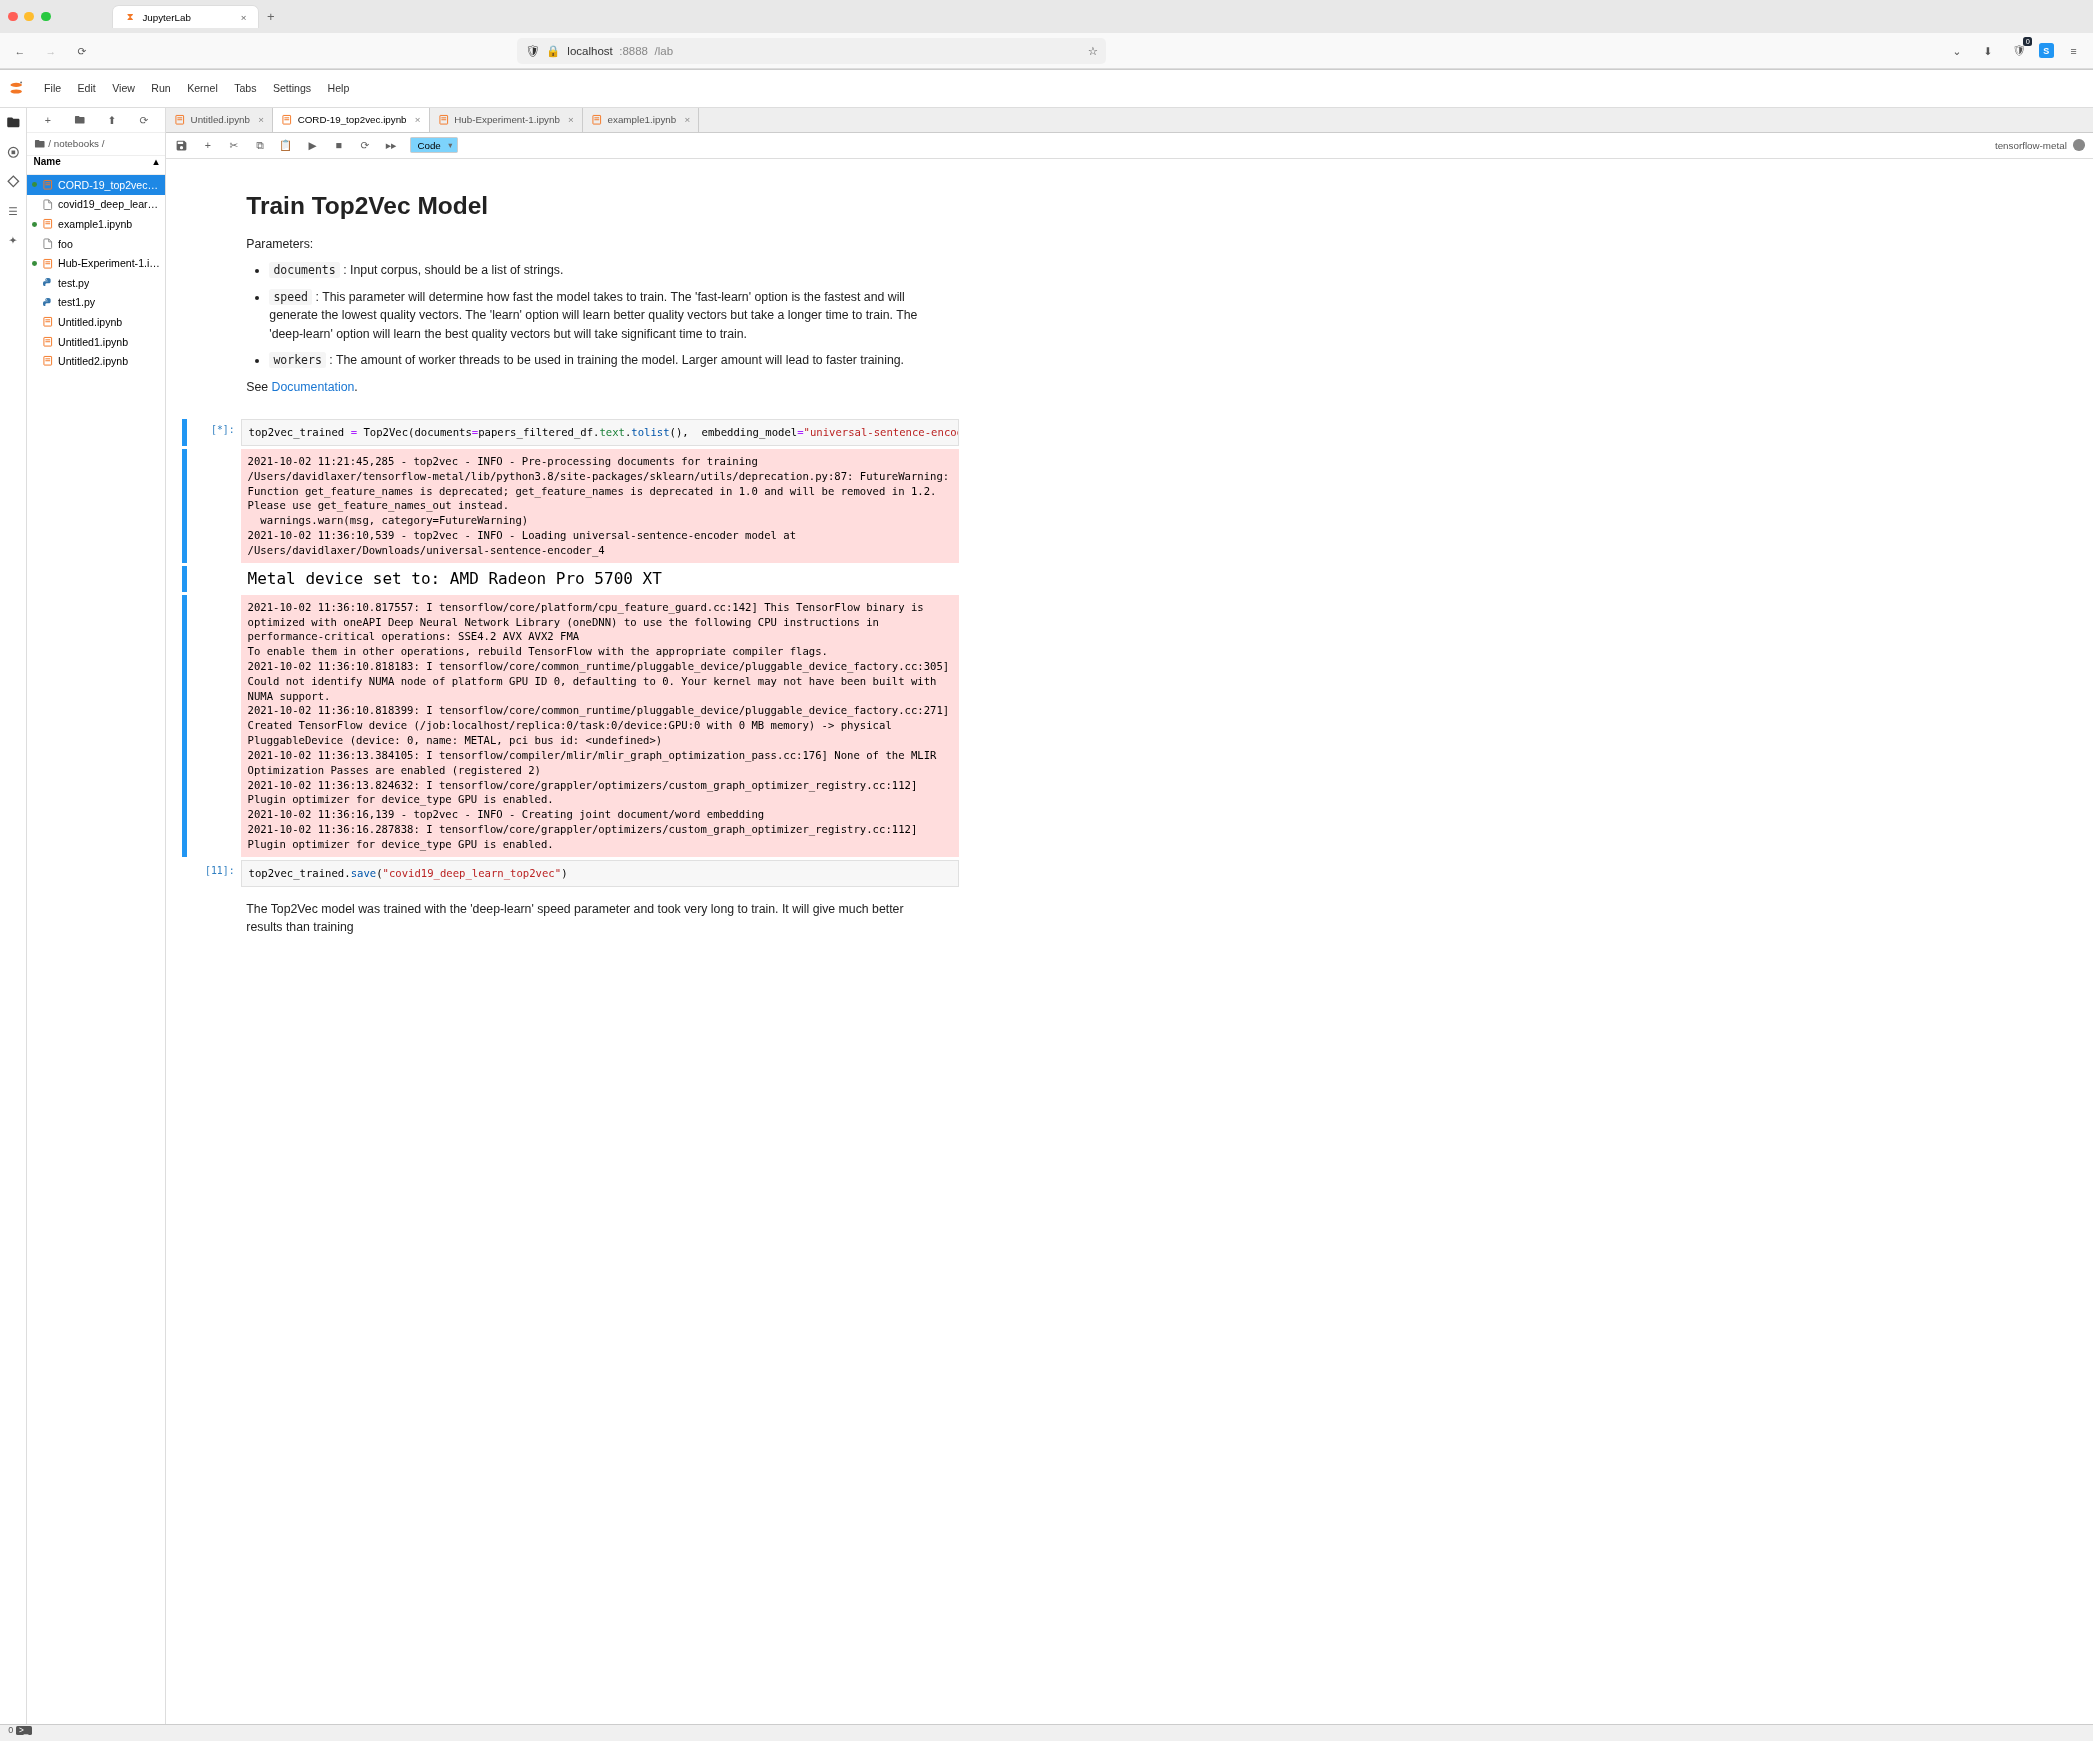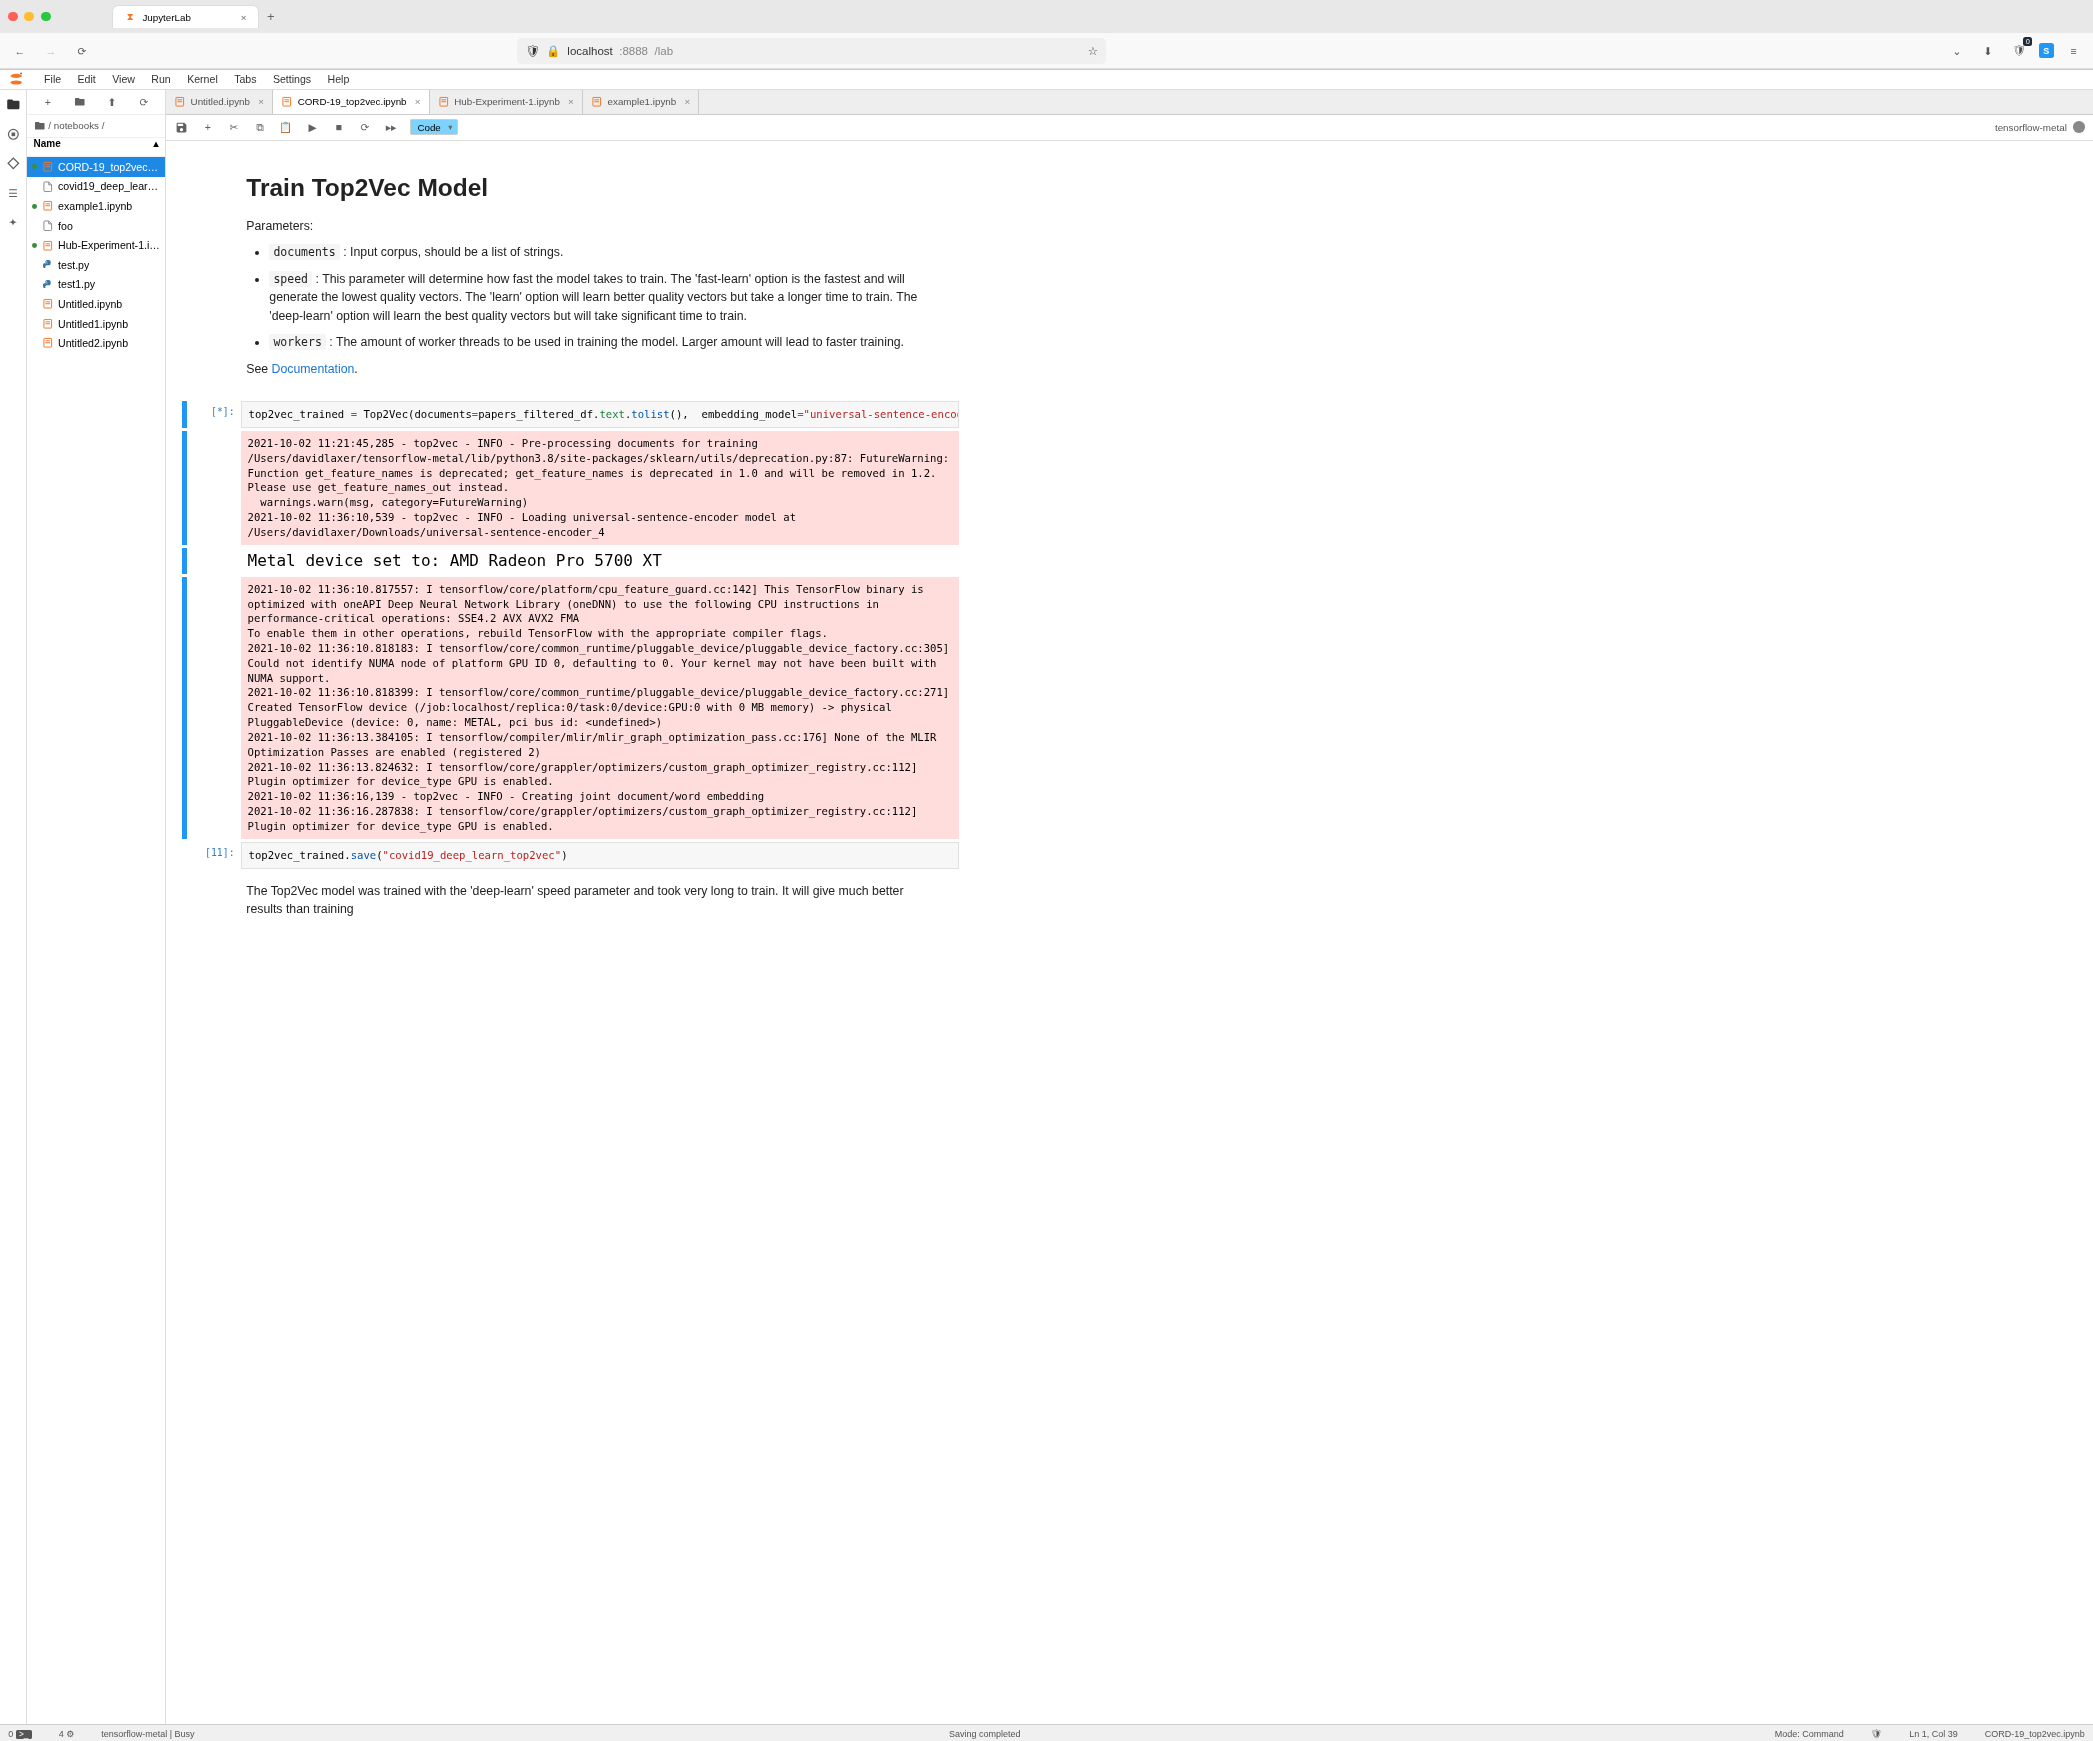"File Edit View Run Kernel" .menubar { height: 20px -> 38px }
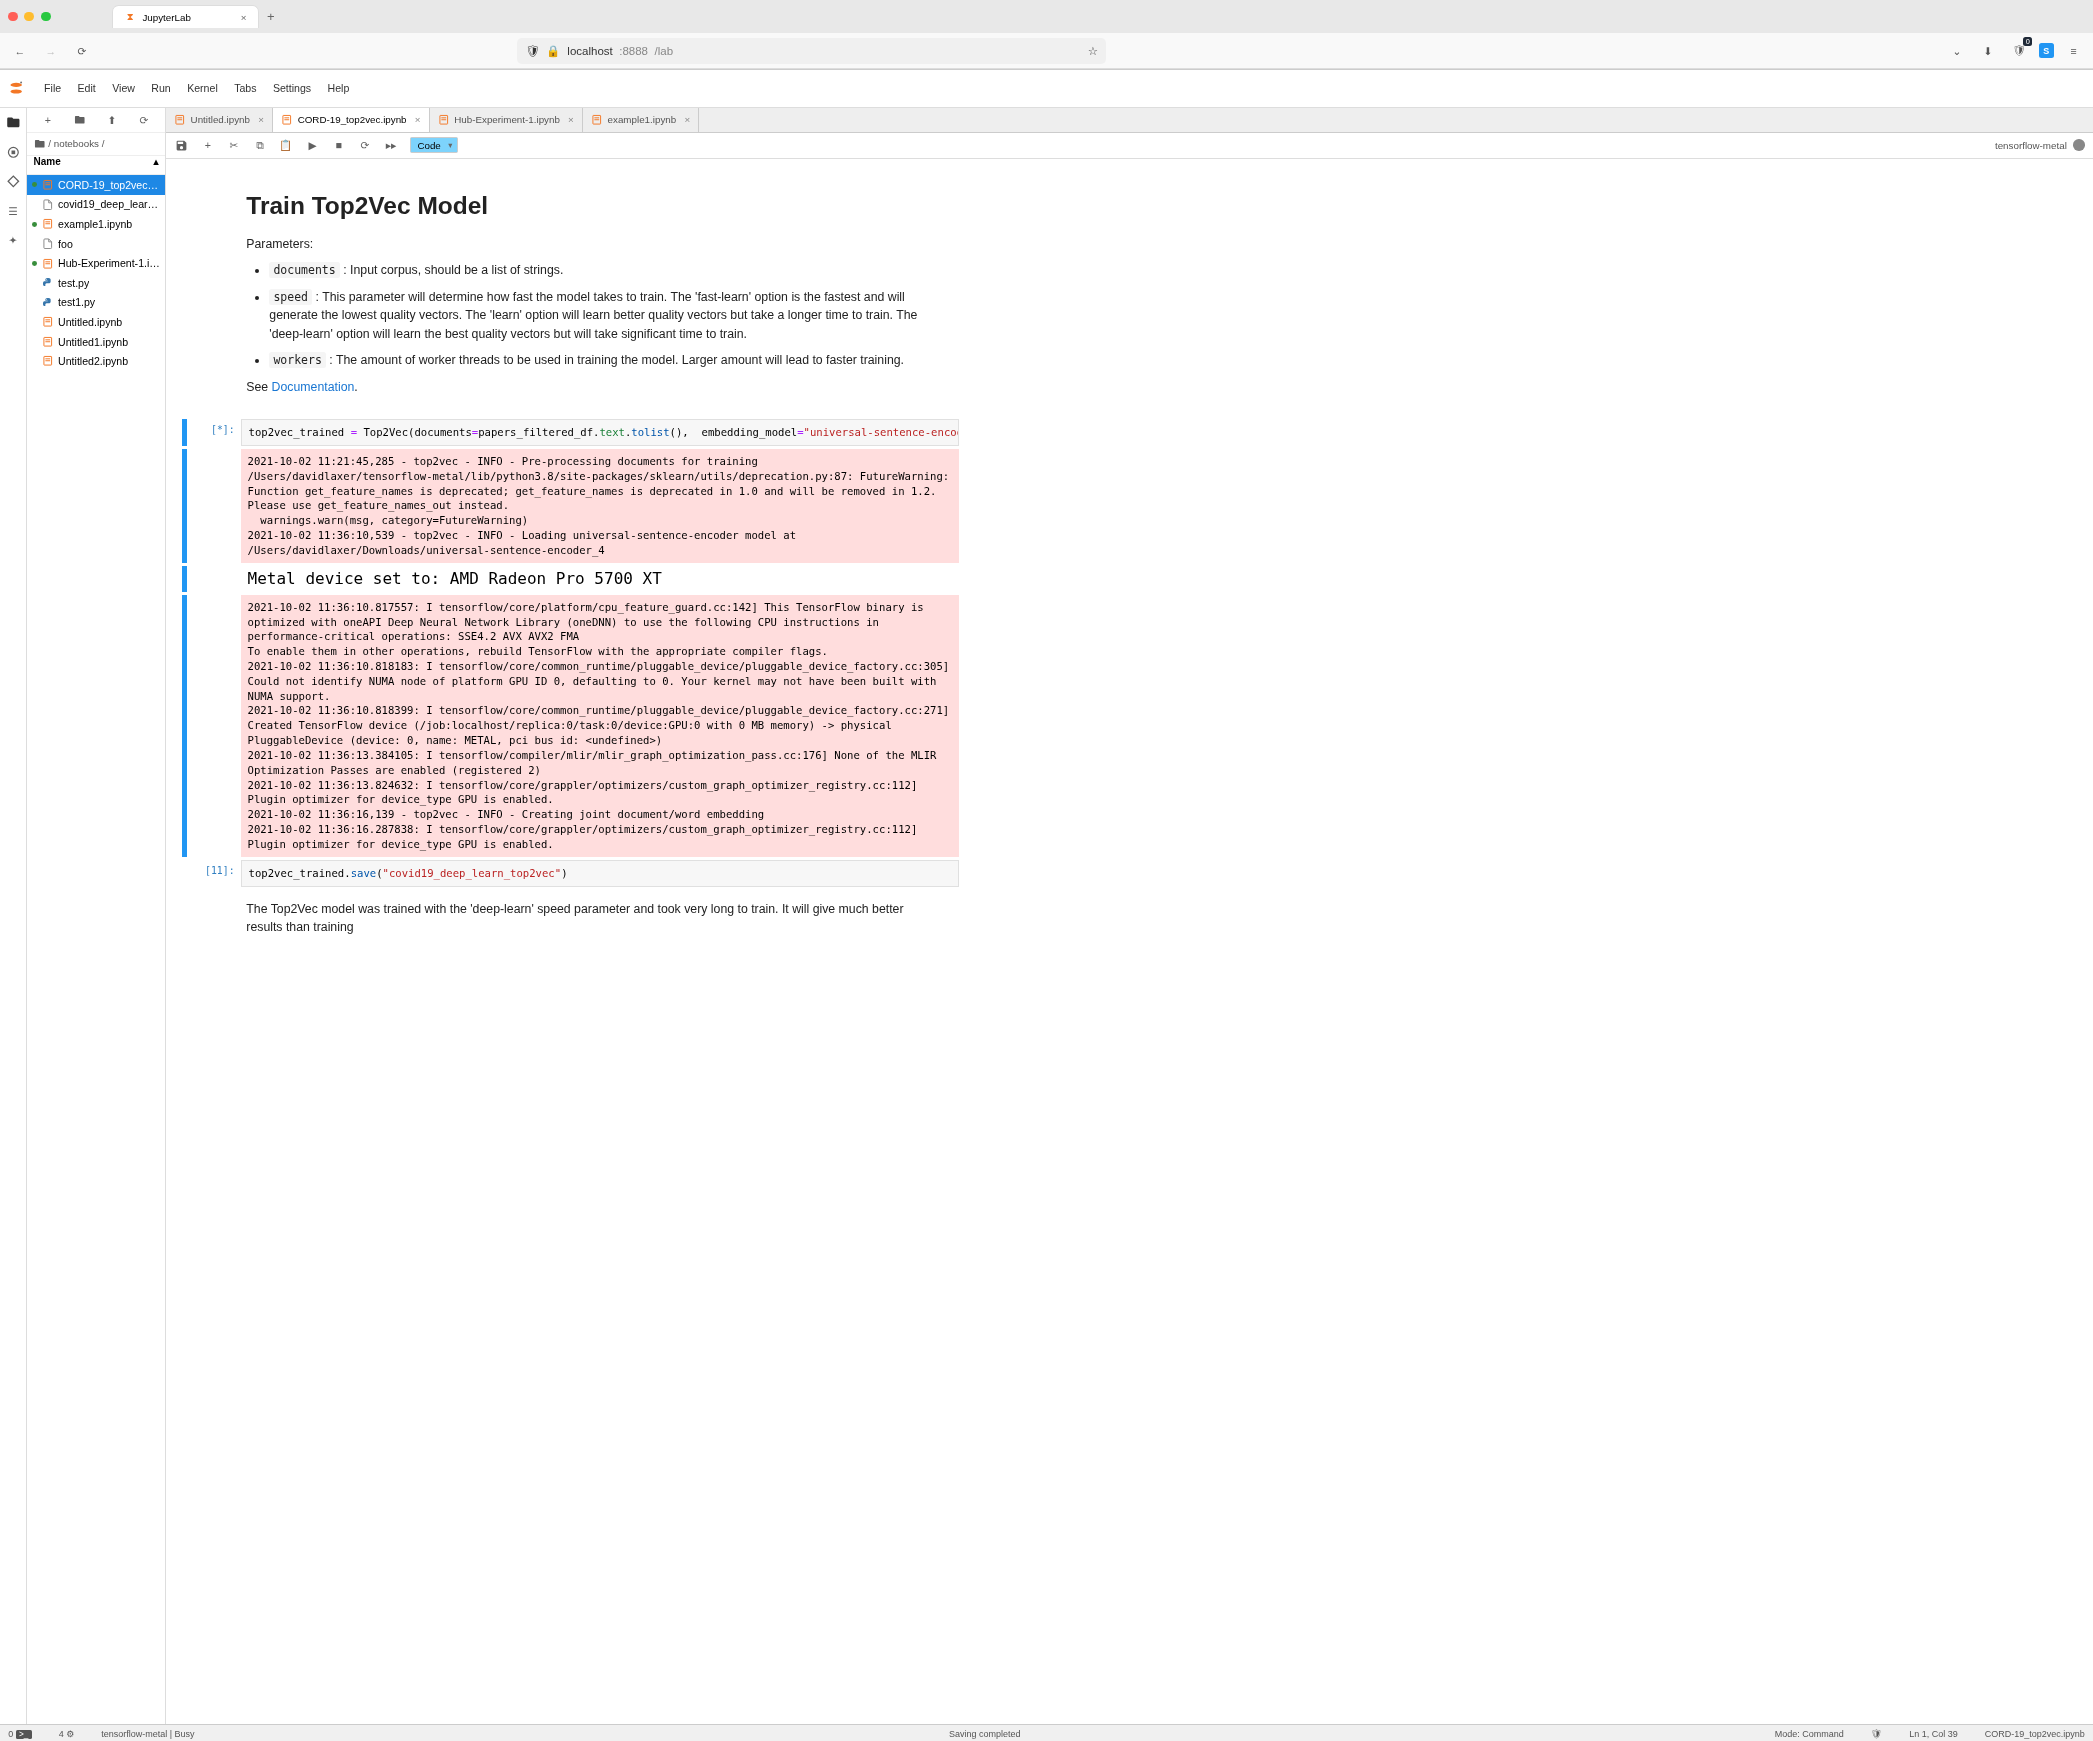"0 >_" .statusbar { align-items: center -> none; flex-direction: none -> column }
